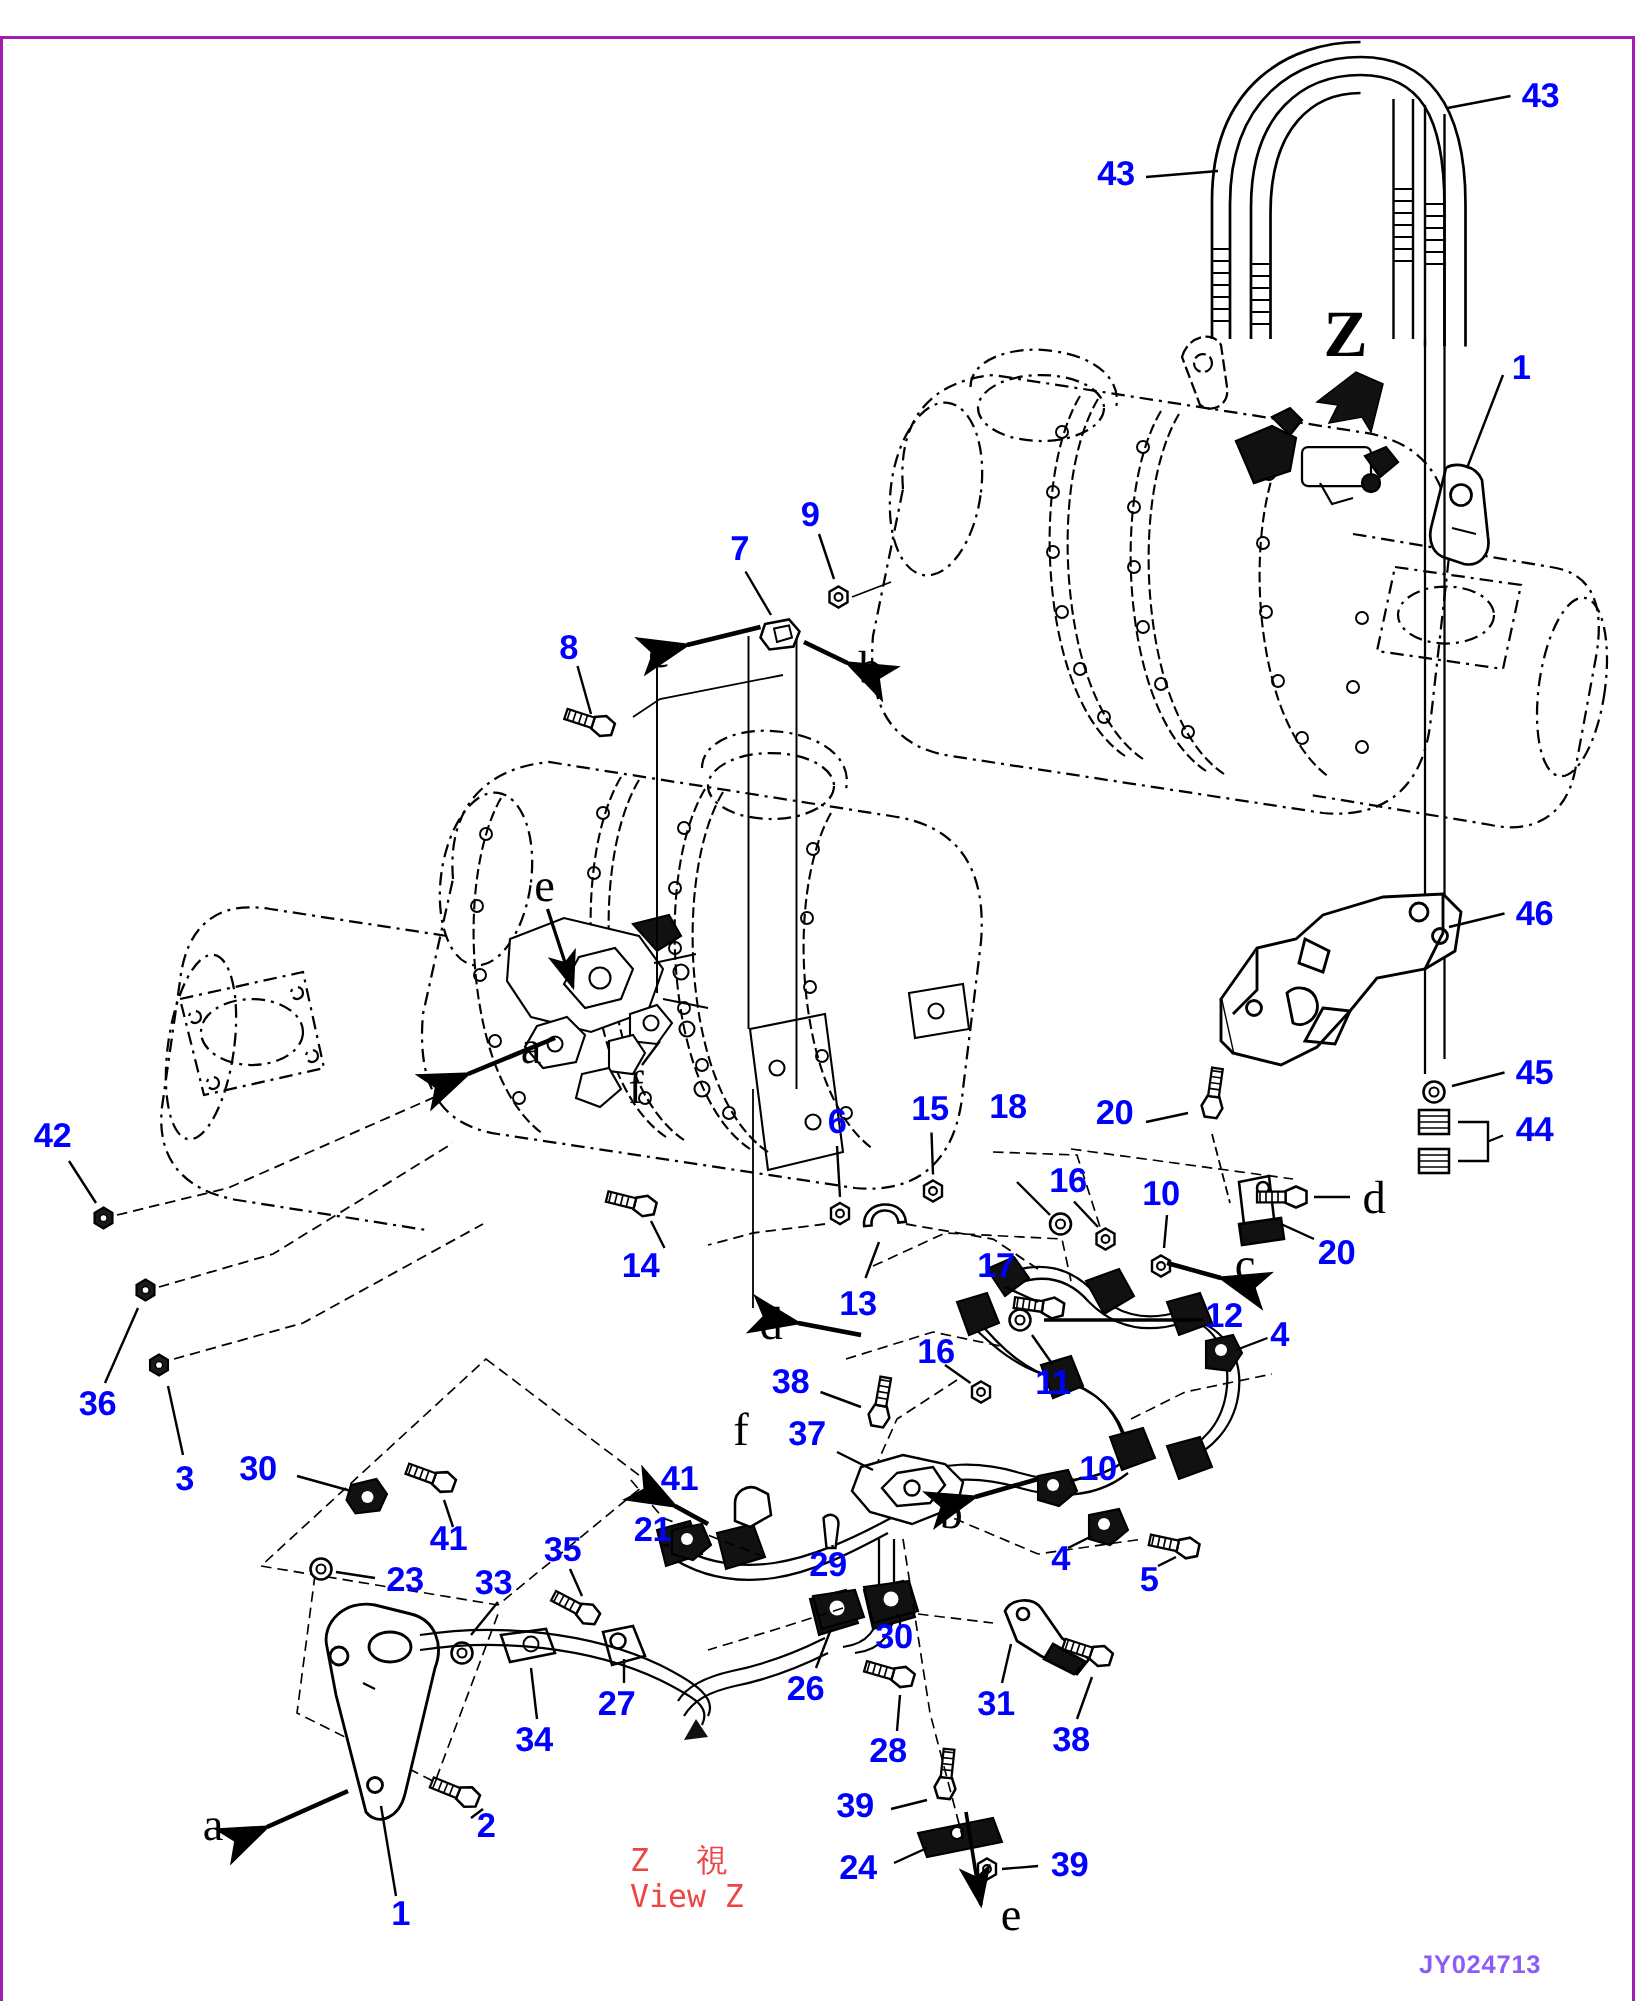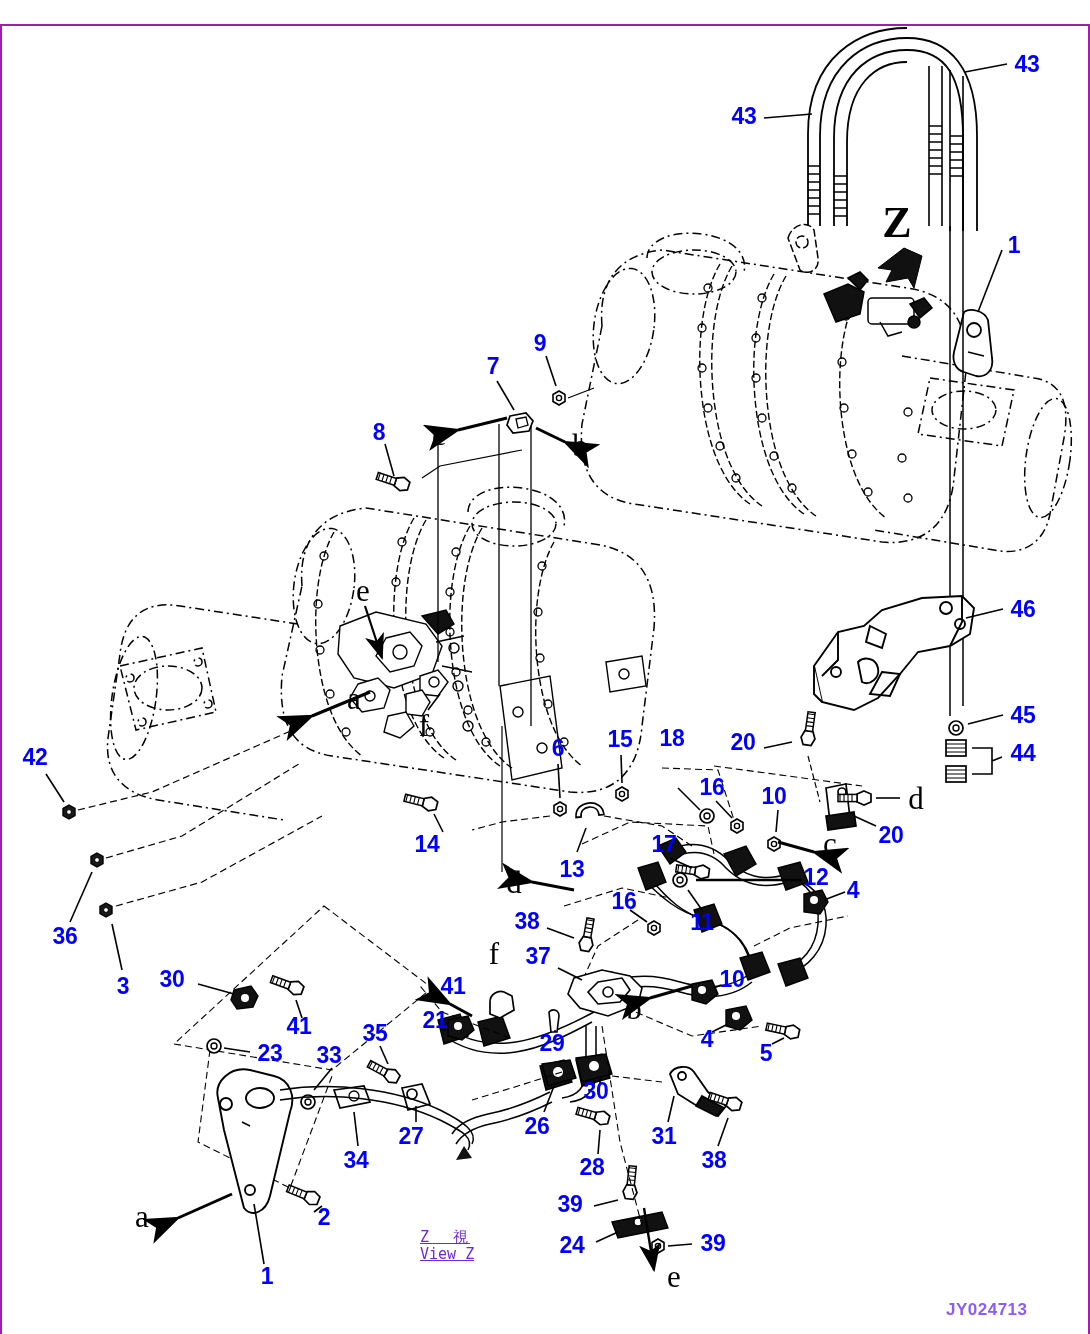"Z 視 View Z" #view-label { color: #6d28d9 -> #ef4444; font-size: 15px -> 21px; text-decoration: underline -> none }
